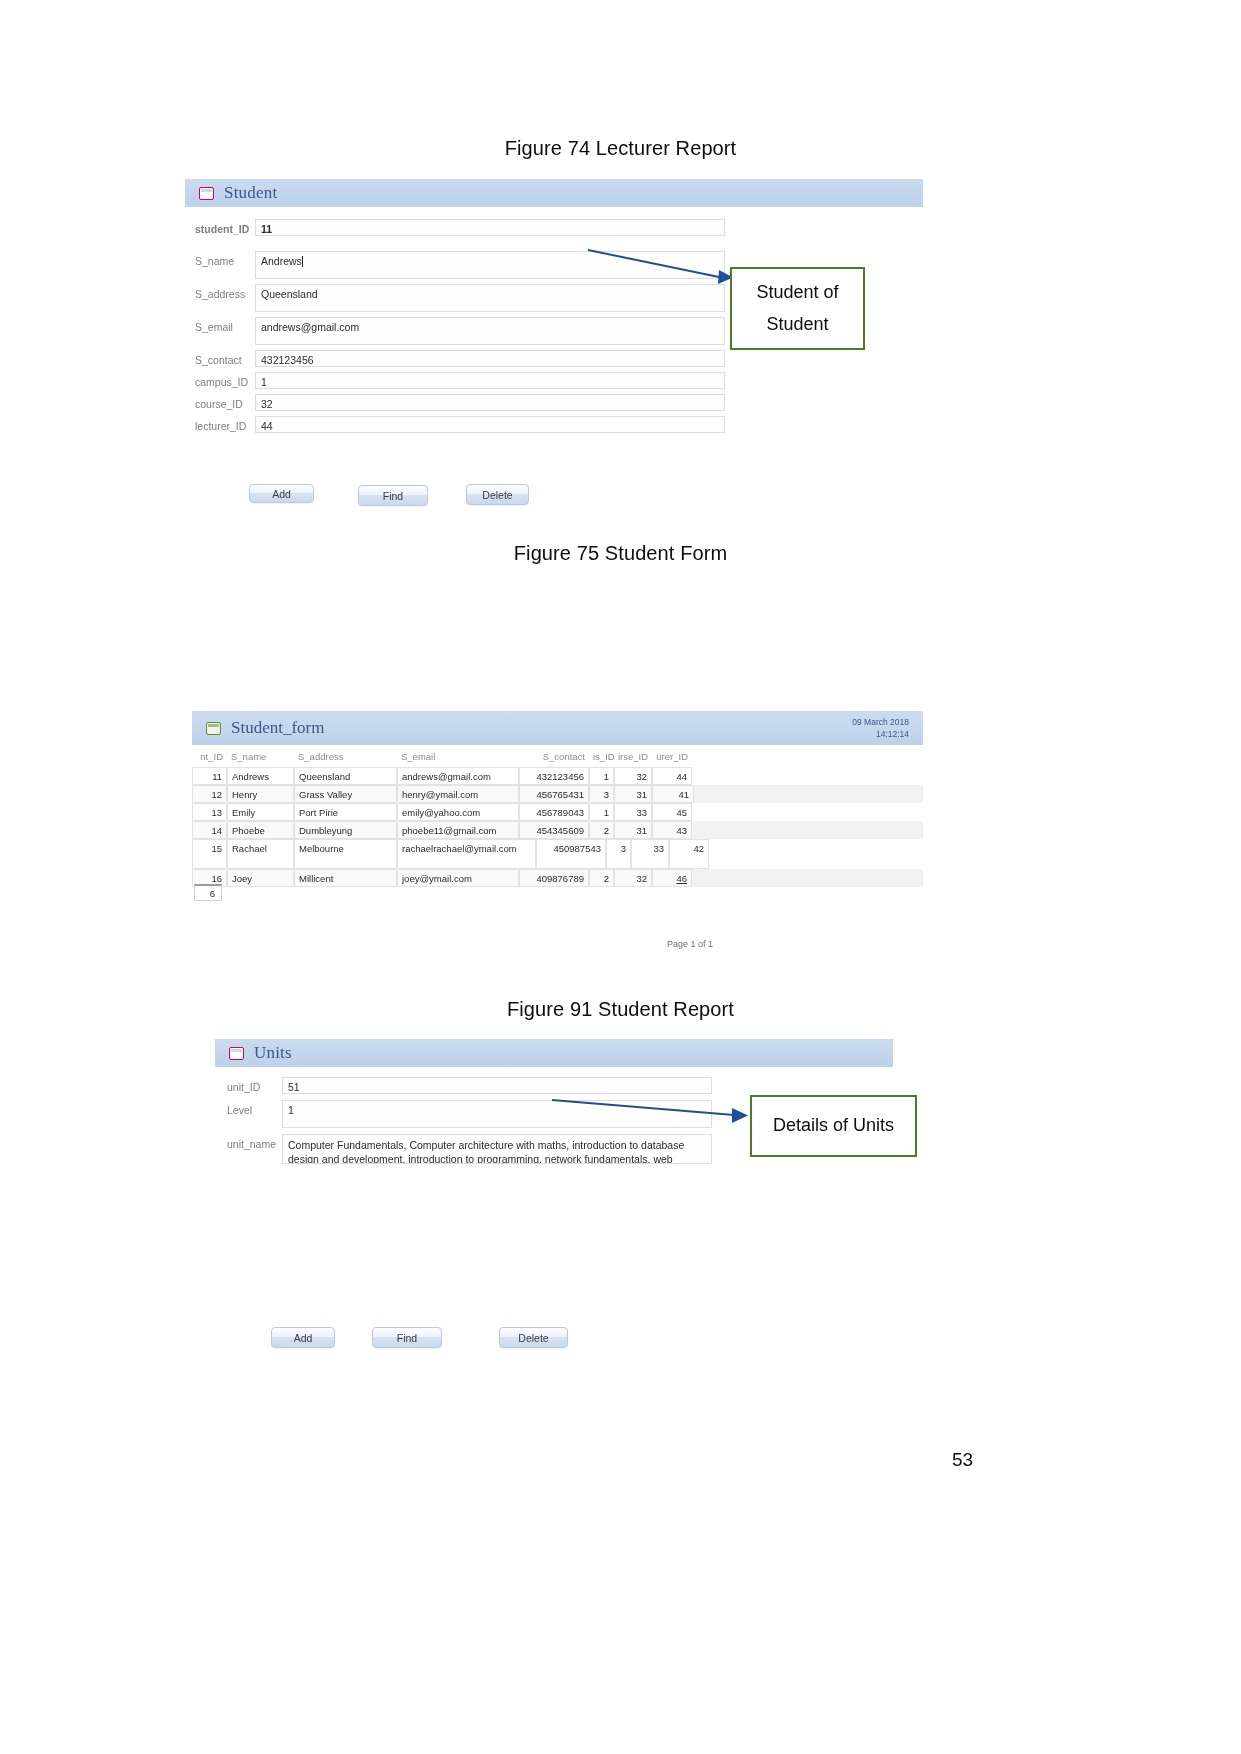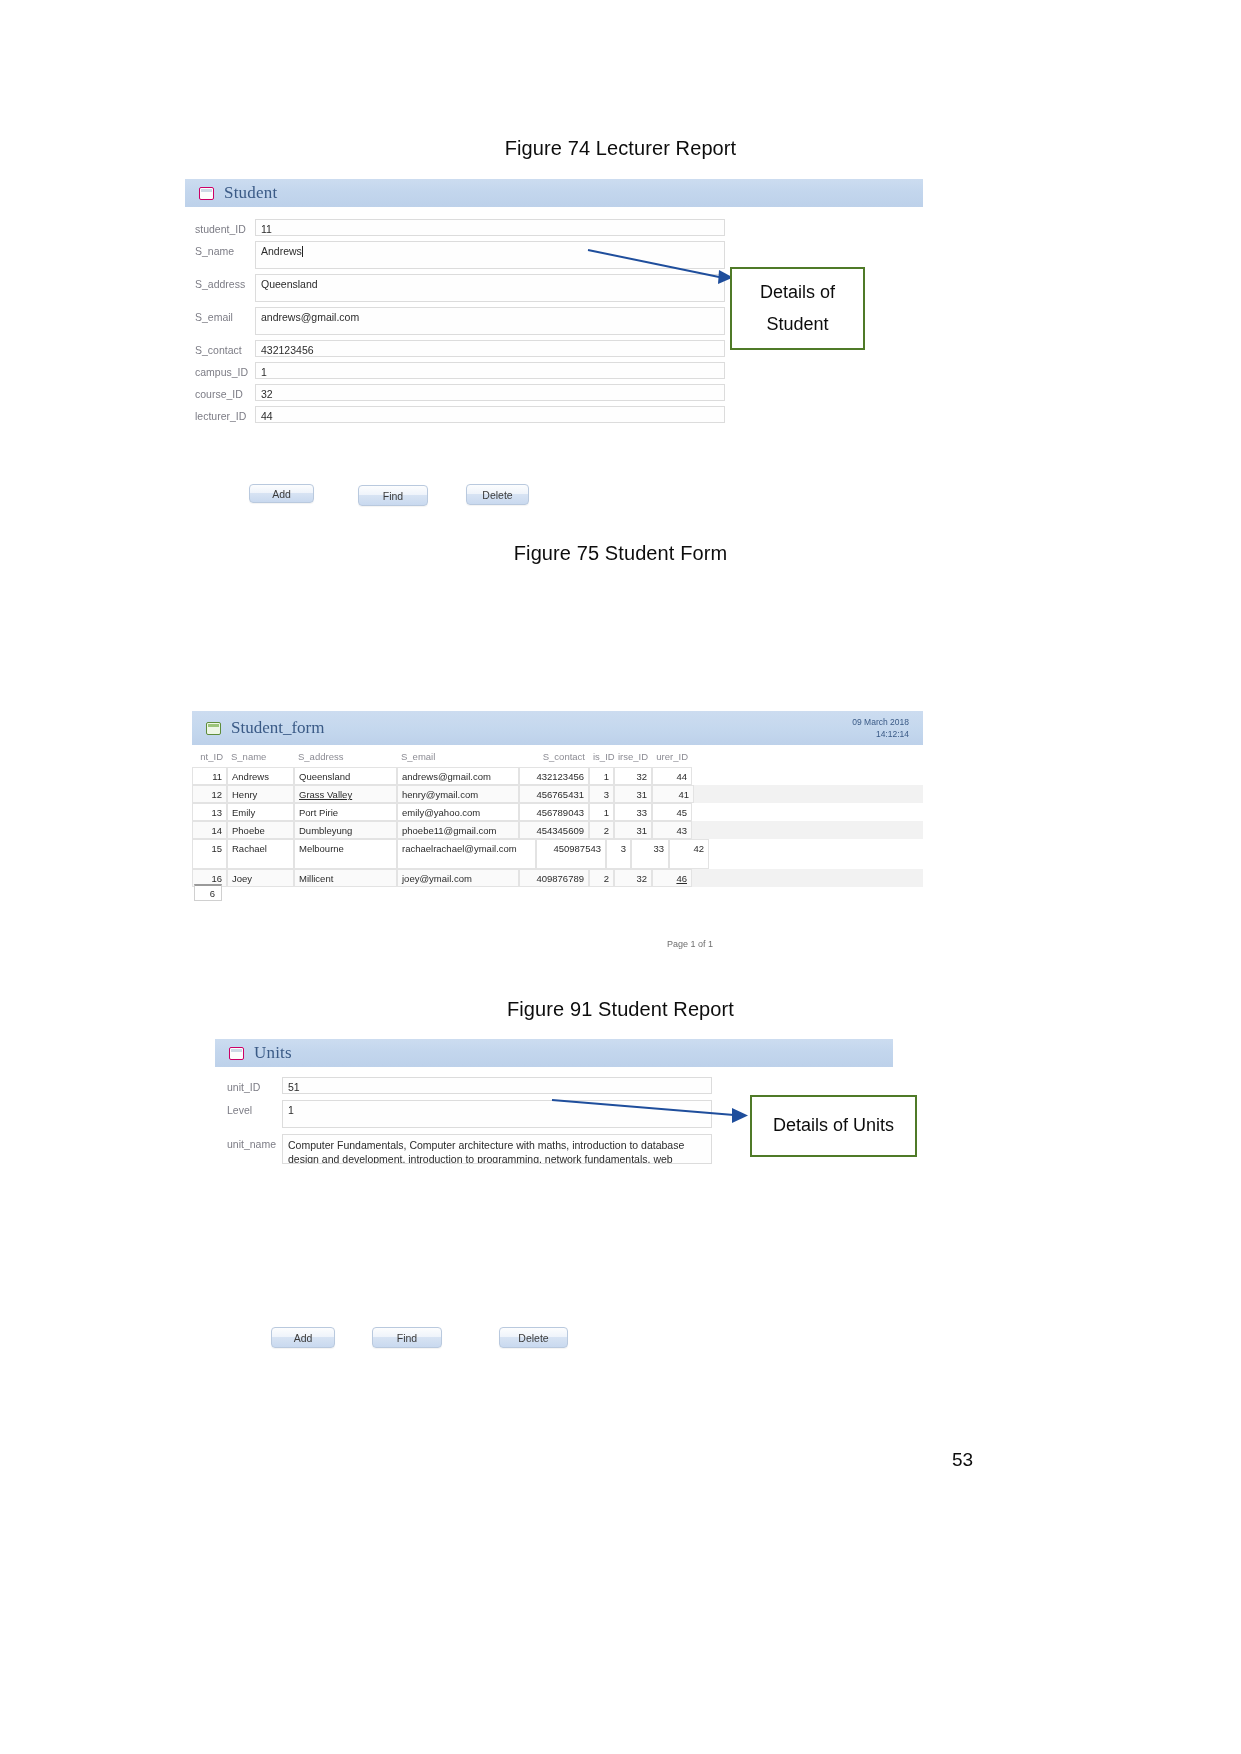"student_ID" div.frow { font-weight: none -> bold; margin-bottom: 5px -> 15px }
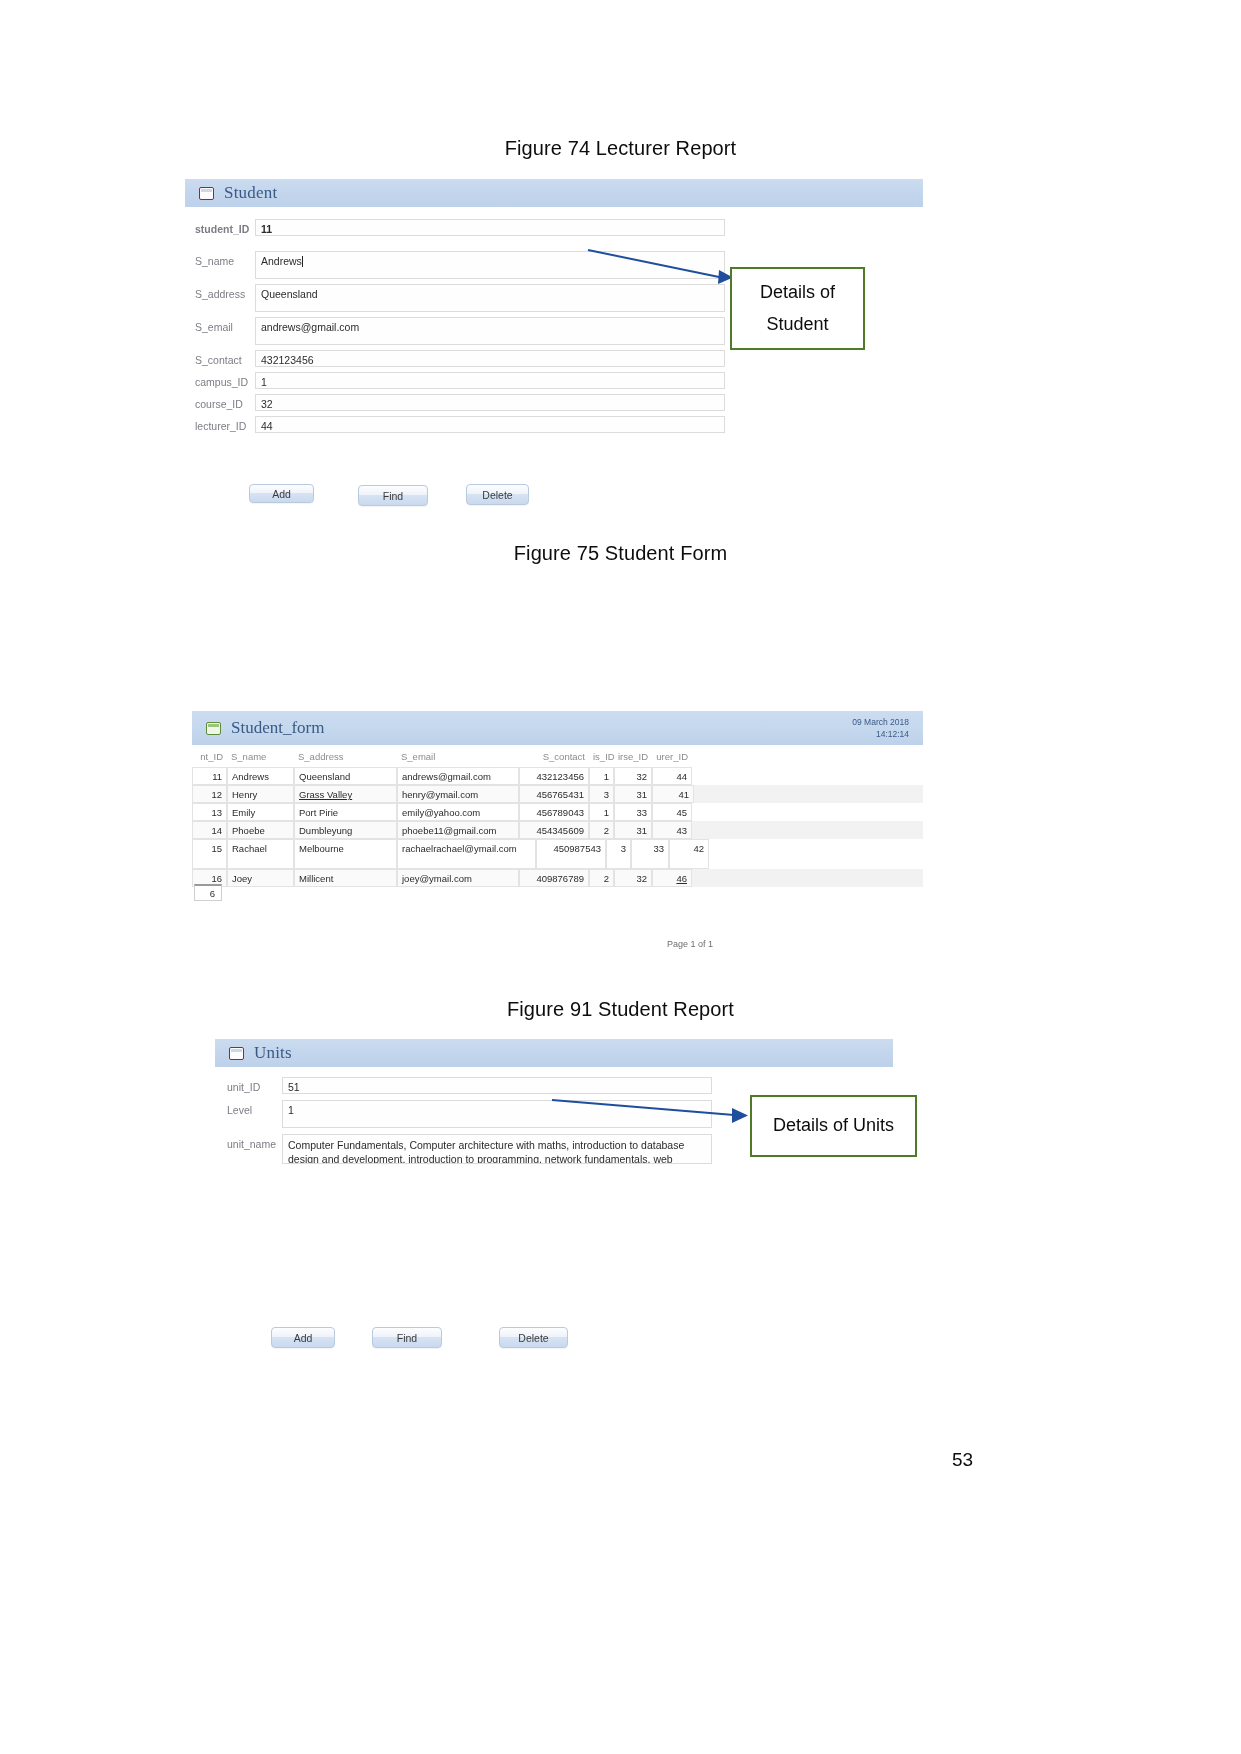"Details of" span { text: Details -> Student }
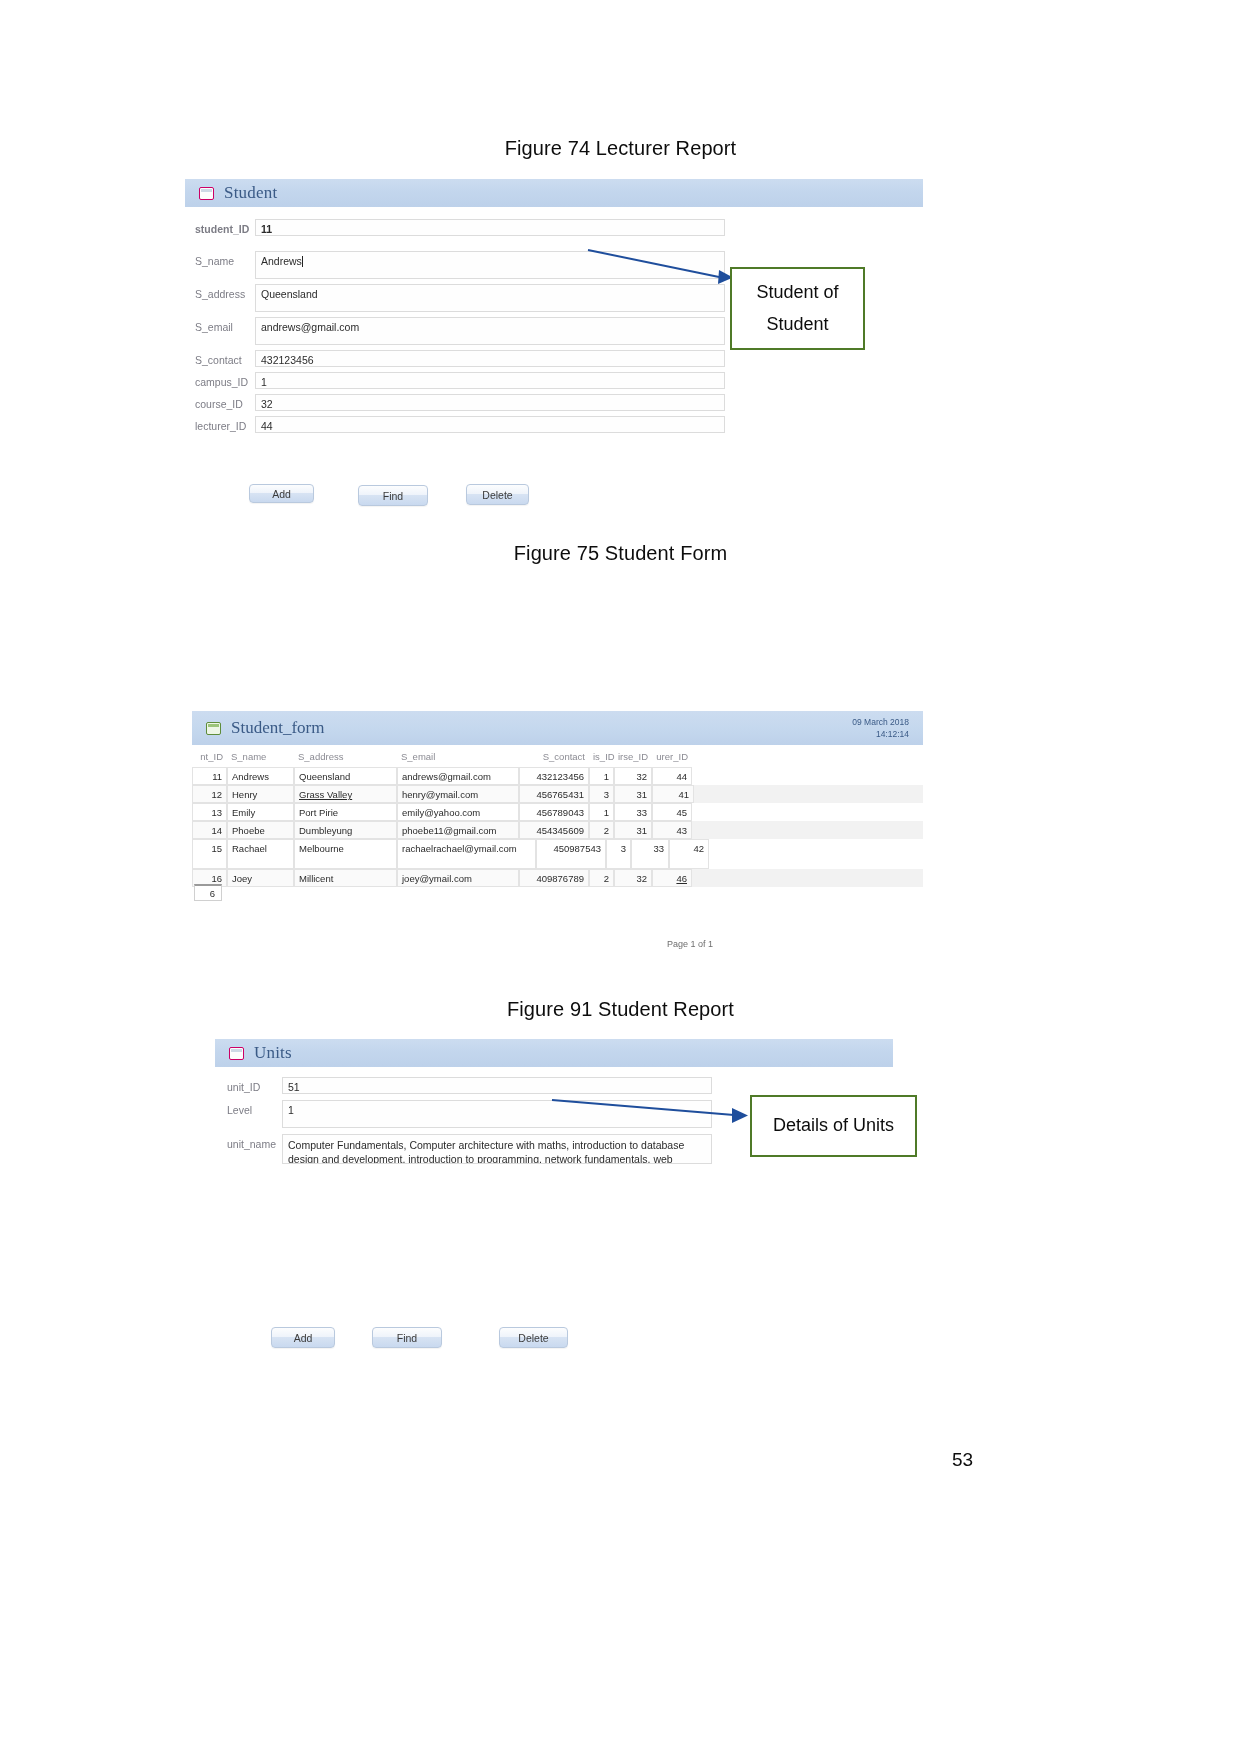"Grass Valley" div.cell { text-decoration: underline -> none }
